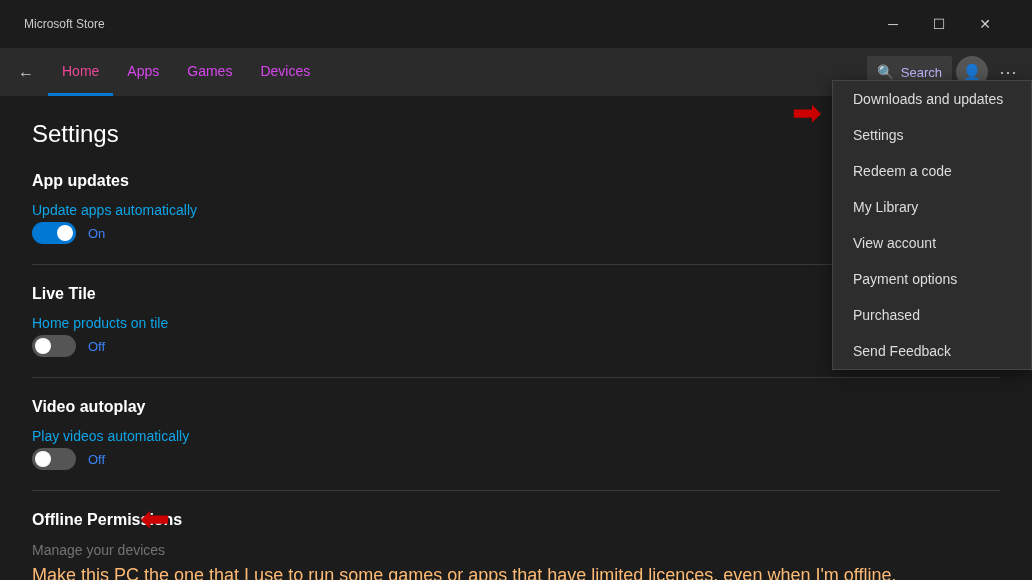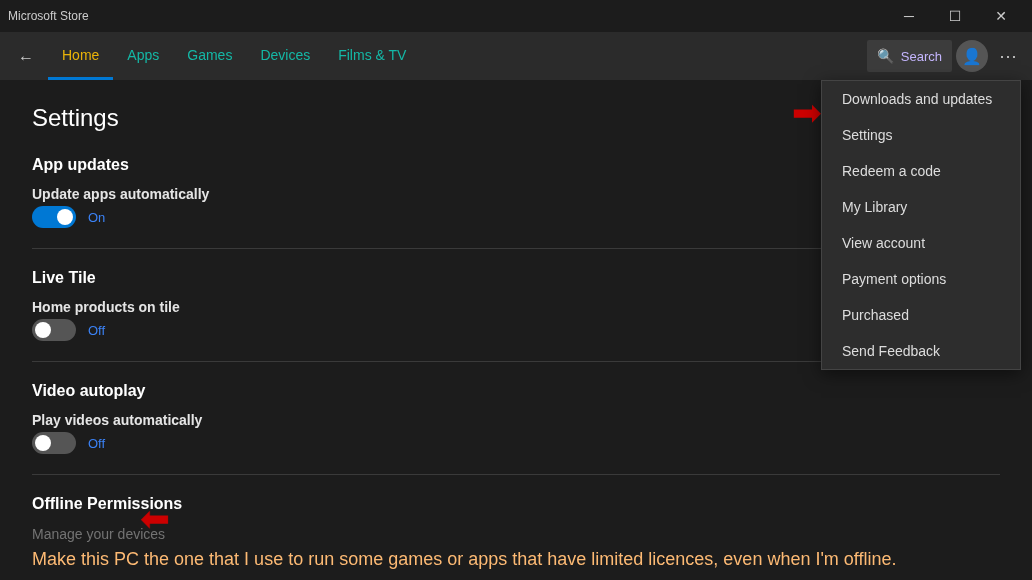"Microsoft Store" .title-bar { height: 32px -> 48px; padding: 0 8px -> 0 24px }
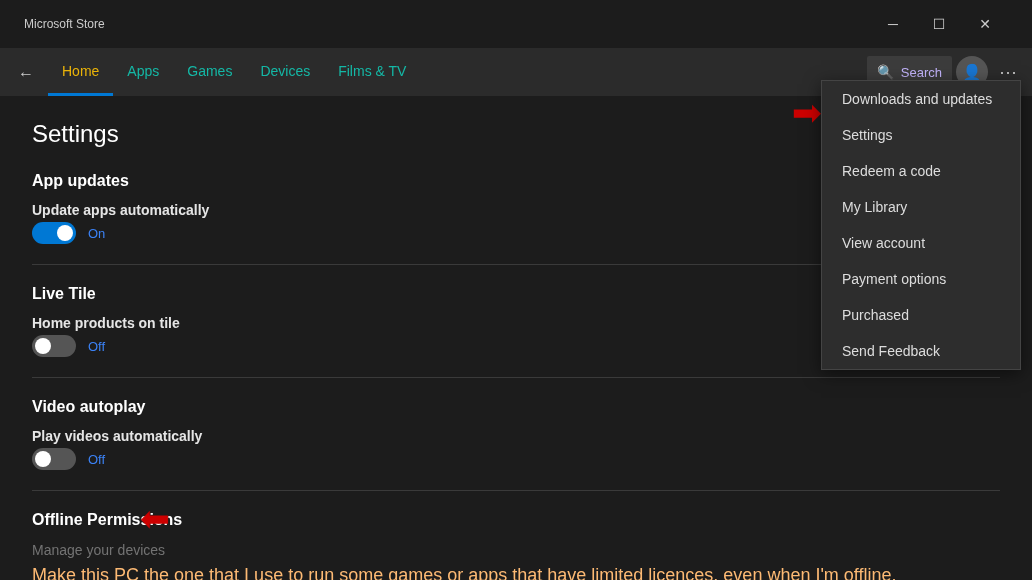"Home" .nav-tab.active { color: #eab308 -> #ec4899 }
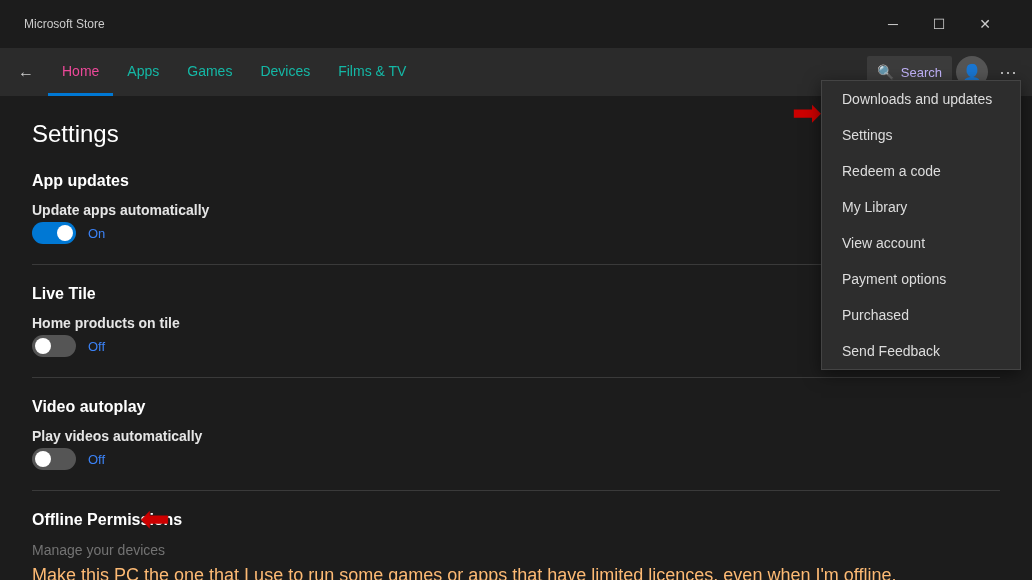"Apps" .nav-tab { color: #14b8a6 -> #d946ef }
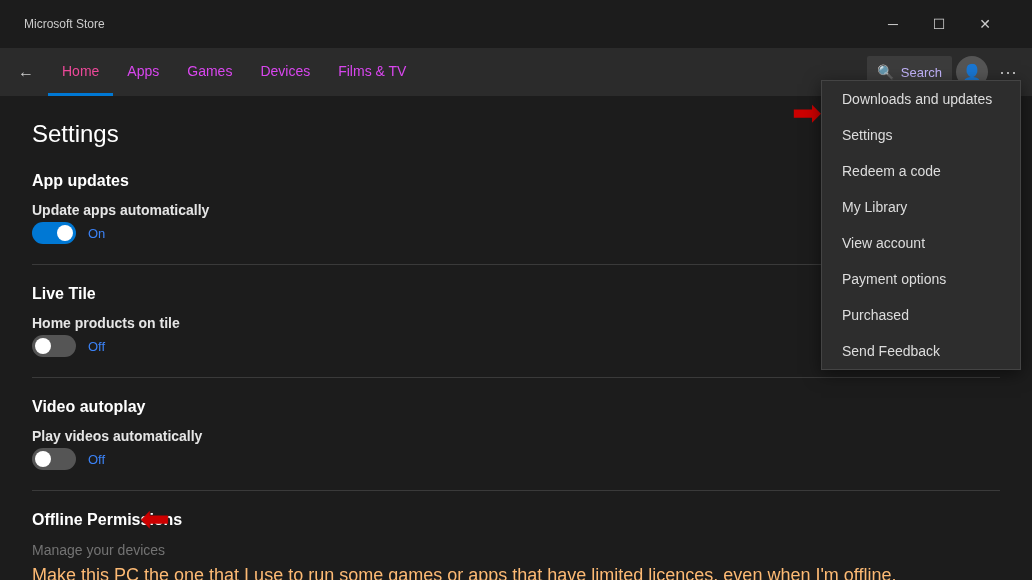"Films & TV" div.nav-tab { html: <div>Films &amp; TV</div> -> none }
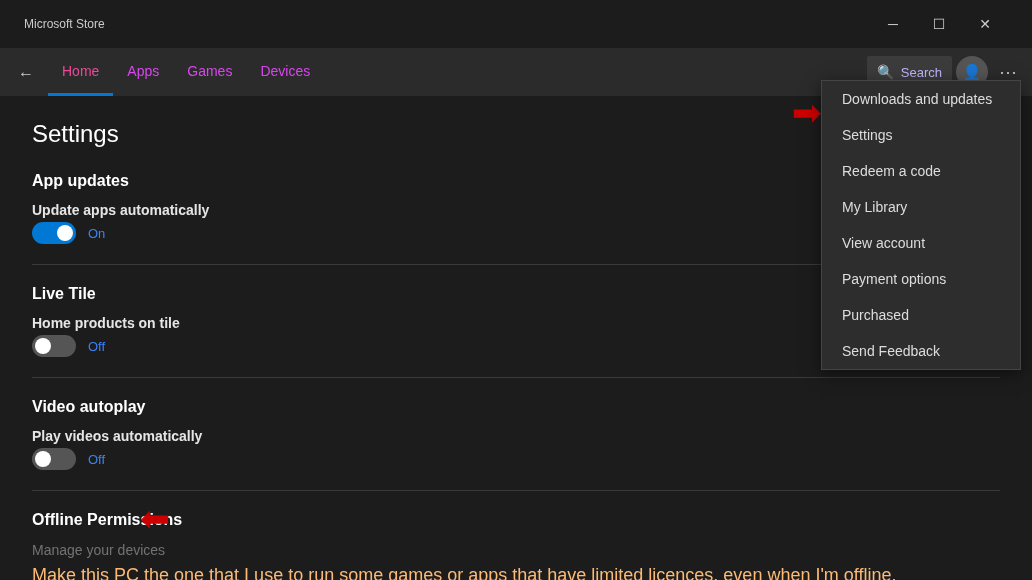"Downloads and updates" .dropdown-menu { right: 11px -> 0 }
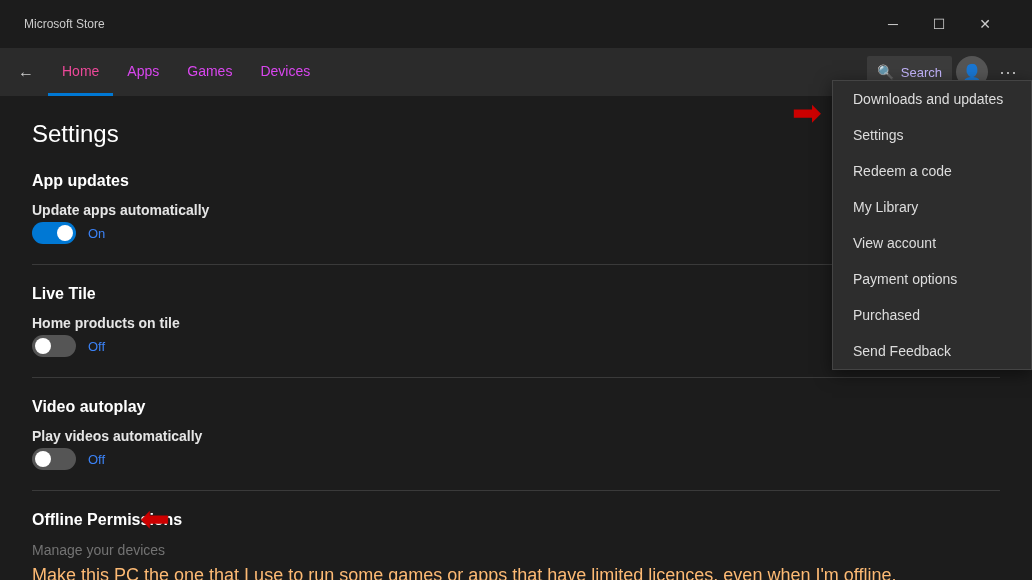"Update apps automatically" .setting-label { color: #e5e5e5 -> #0ea5e9; font-weight: bold -> none }
